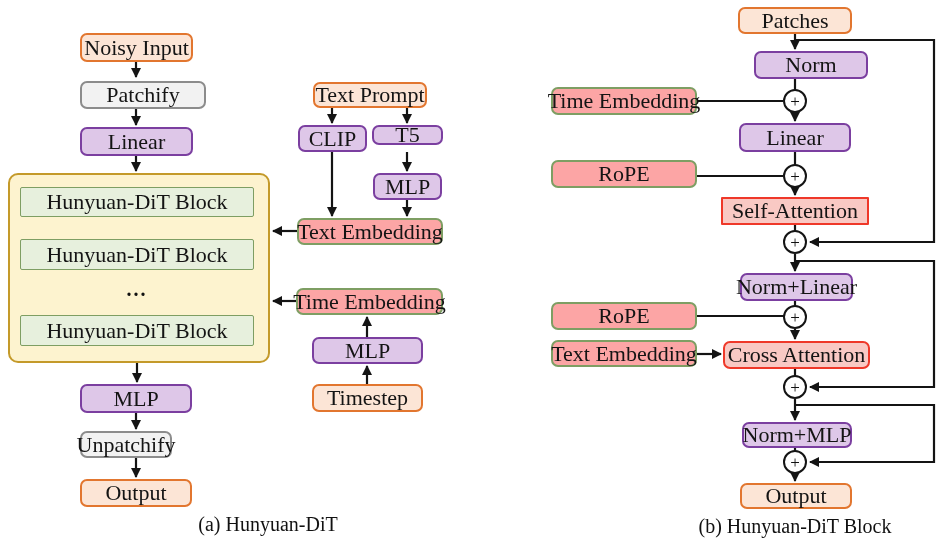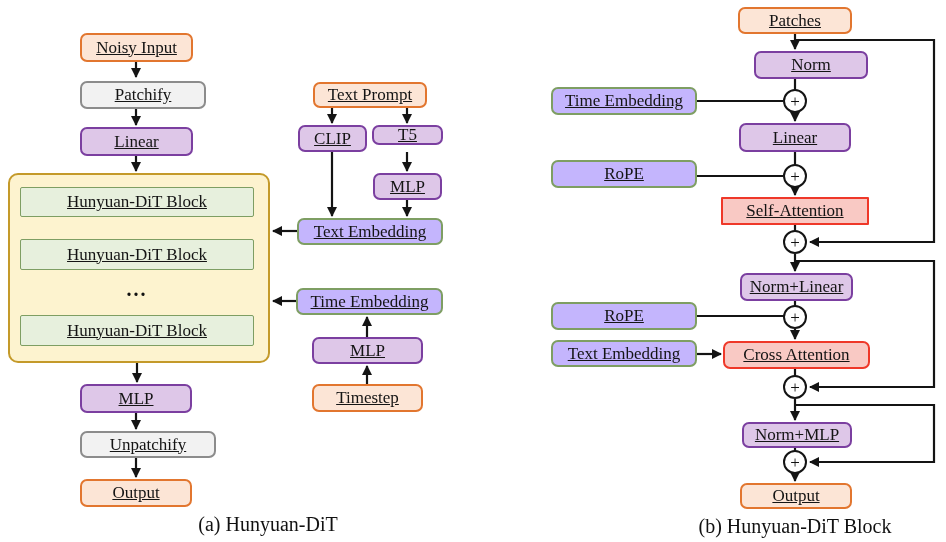"Patches" .box { font-size: 17px -> 22px; text-decoration: underline -> none }
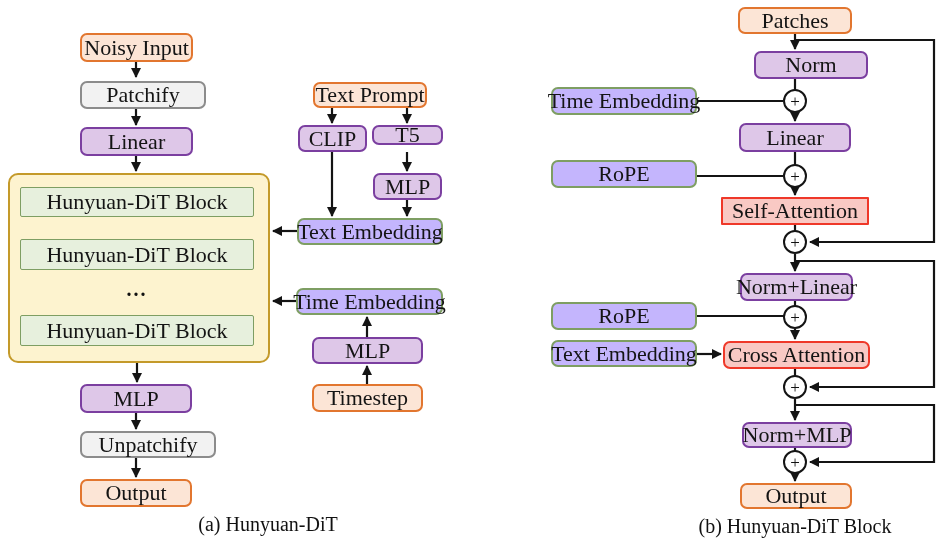"Time Embedding" .green { background: #c4b5fd -> #fca5a5 }
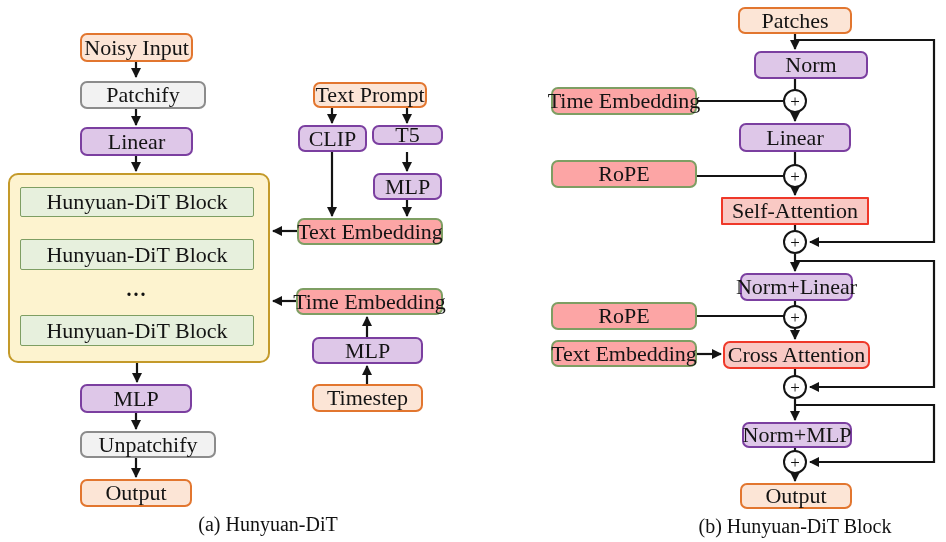"Unpatchify" div.box { width: 136px -> 92px }
